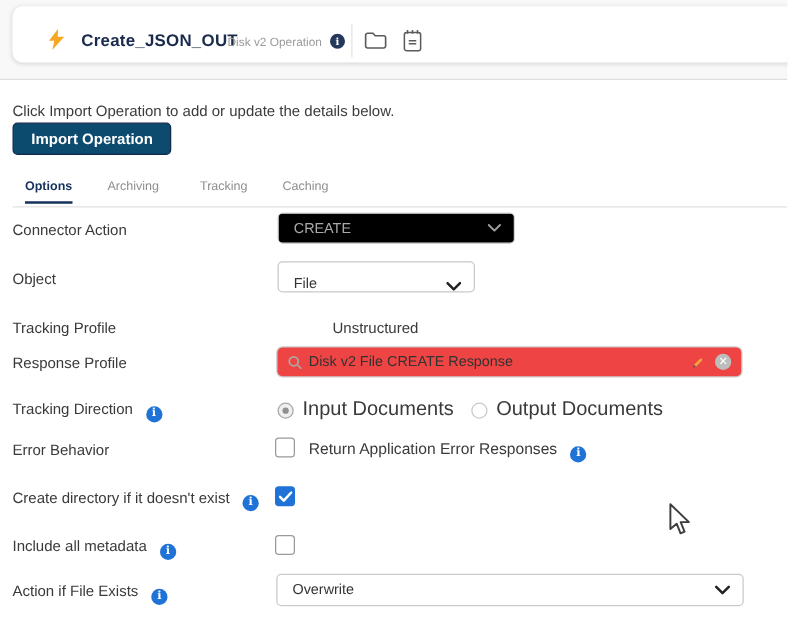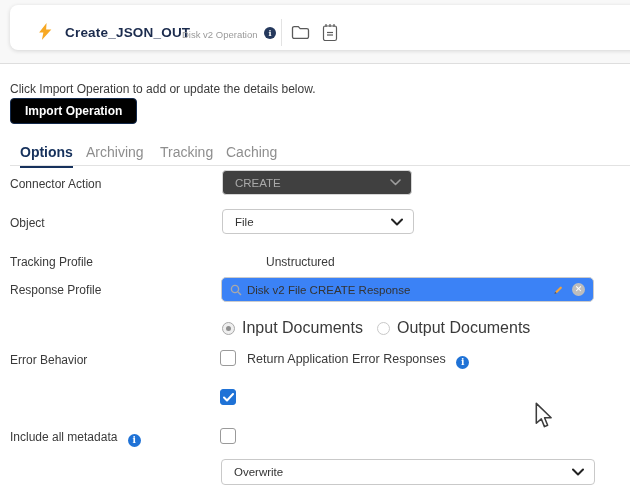"Import Operation" .import-btn { background: #000000 -> #0c4a6e }
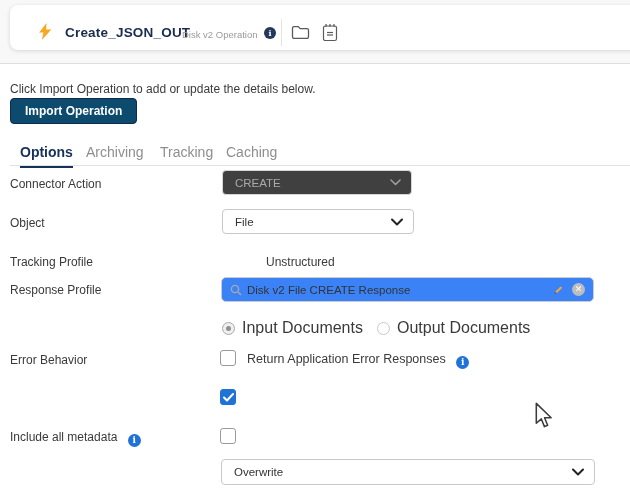"Options" .tab { font-size: 14px -> 10px }
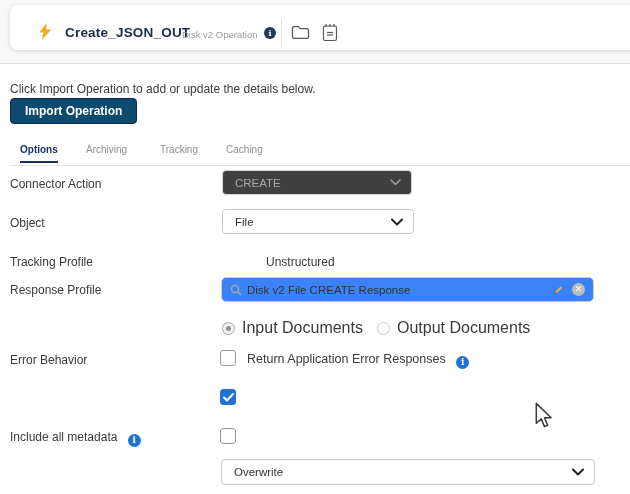"CREATE" .sel.disabled { background: #404040 -> #000000 }
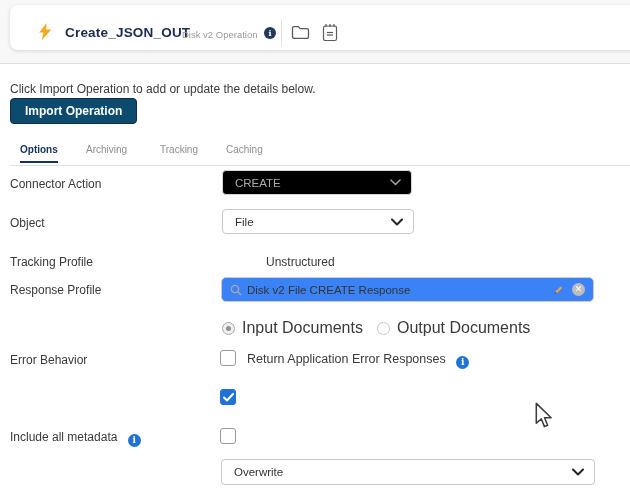"File" div.sel { align-items: none -> flex-end; width: 192px -> 158px }
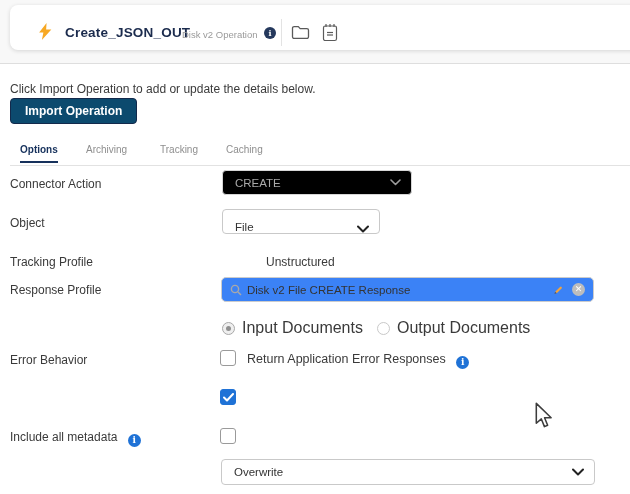"Disk v2 File CREATE Response" .search-input { background: #3b82f6 -> #ef4444 }
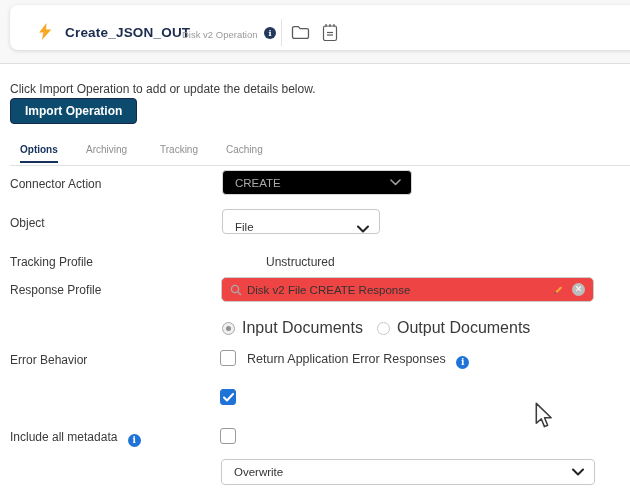"Tracking Direction i" div.lbl { html: none -> <div> <span>Tracking Direction</span> <span>i</span> </div> }
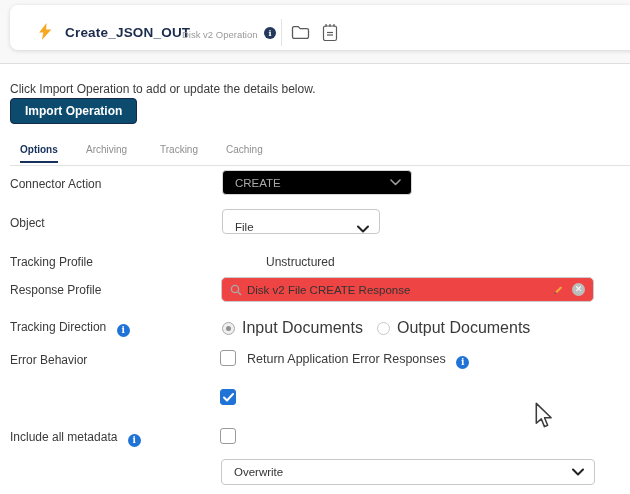"Create directory if it doesn't" div.lbl { html: none -> <div> <span>Create directory if it doesn't exist</span> <span>i</span> </div> }
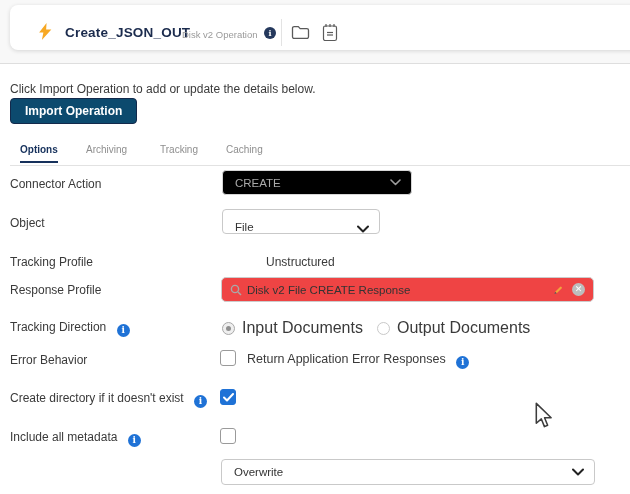"Action if File Exists i" div.lbl { html: none -> <div> <span>Action if File Exists</span> <span>i</span> </div> }
